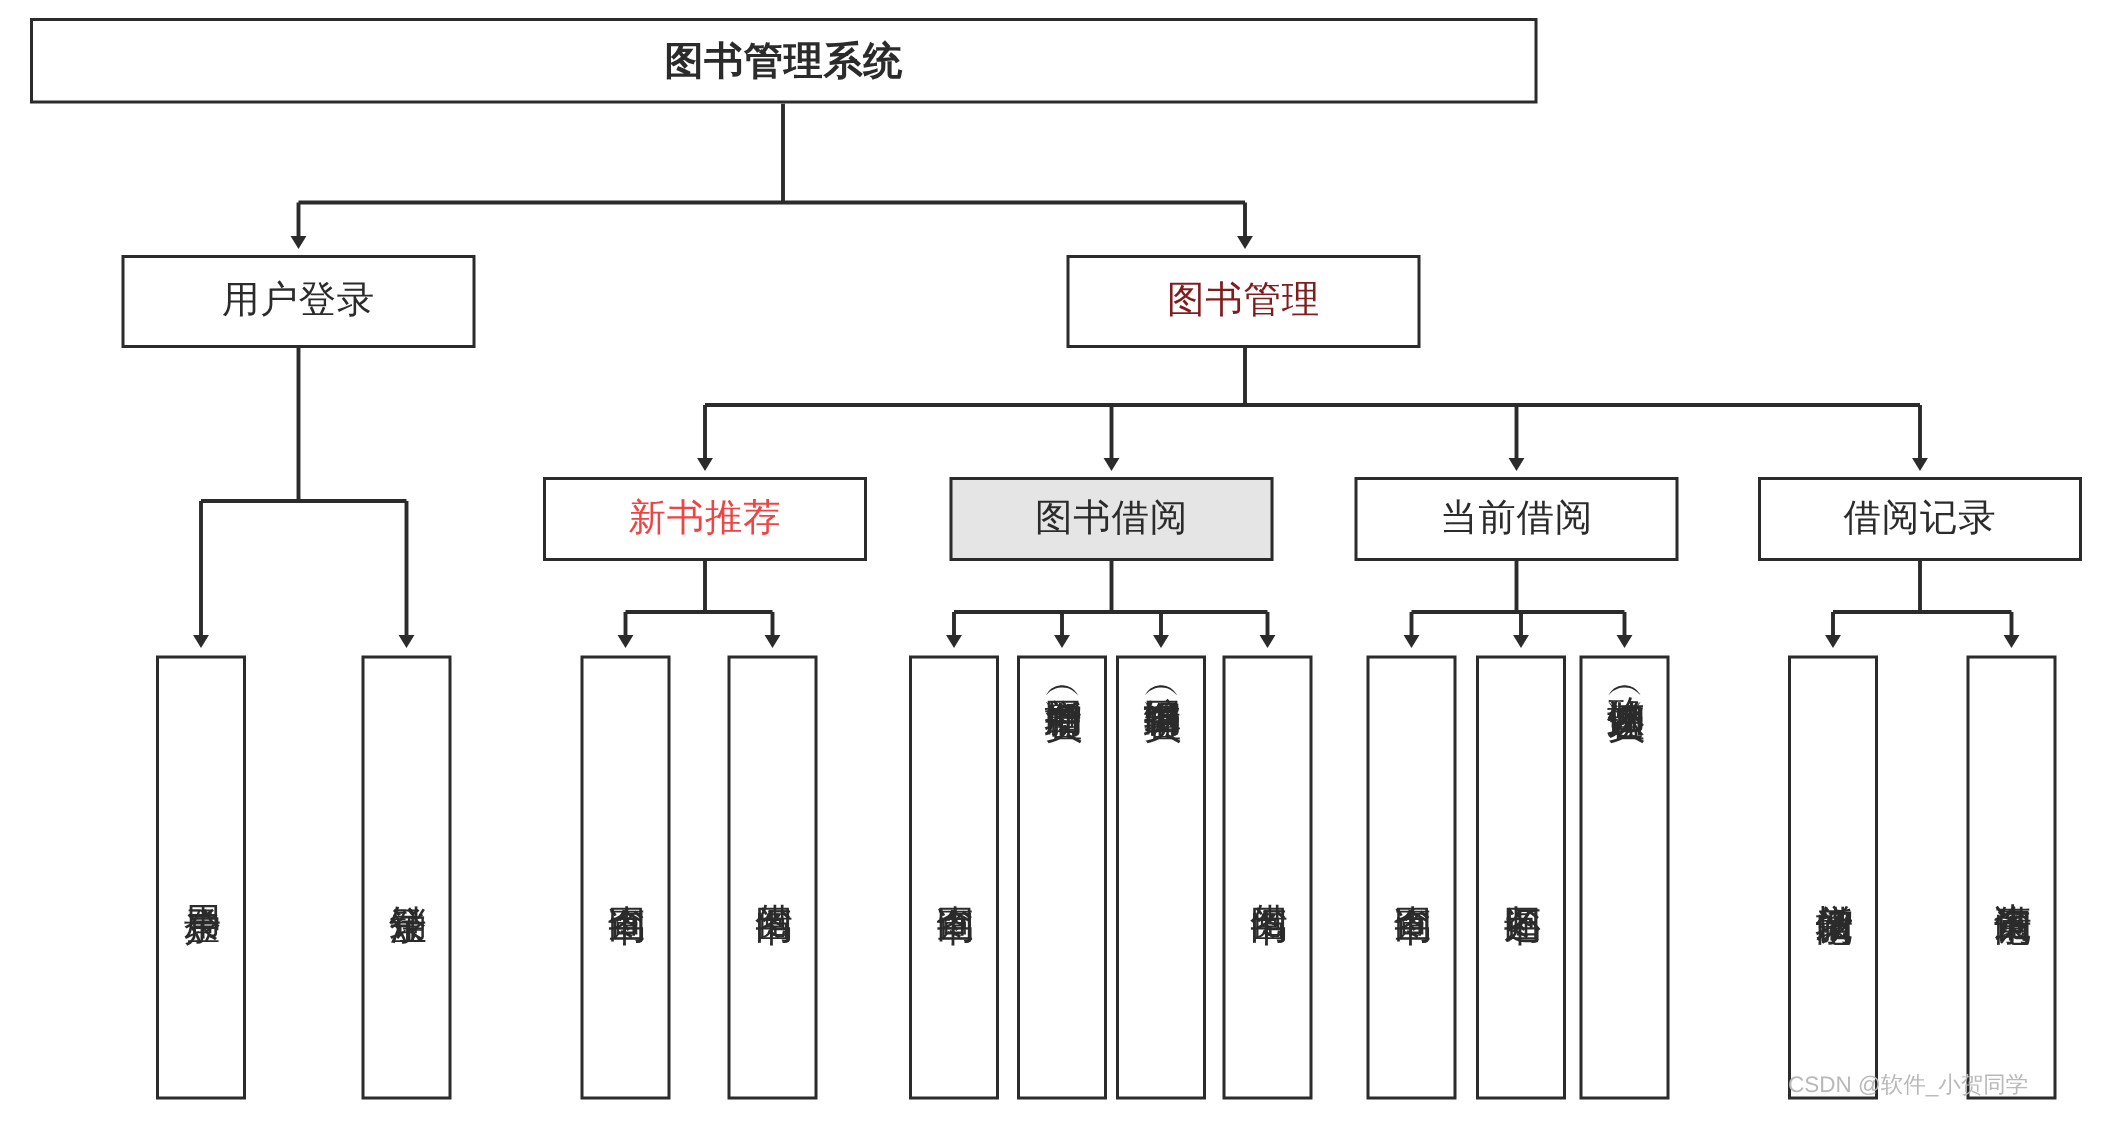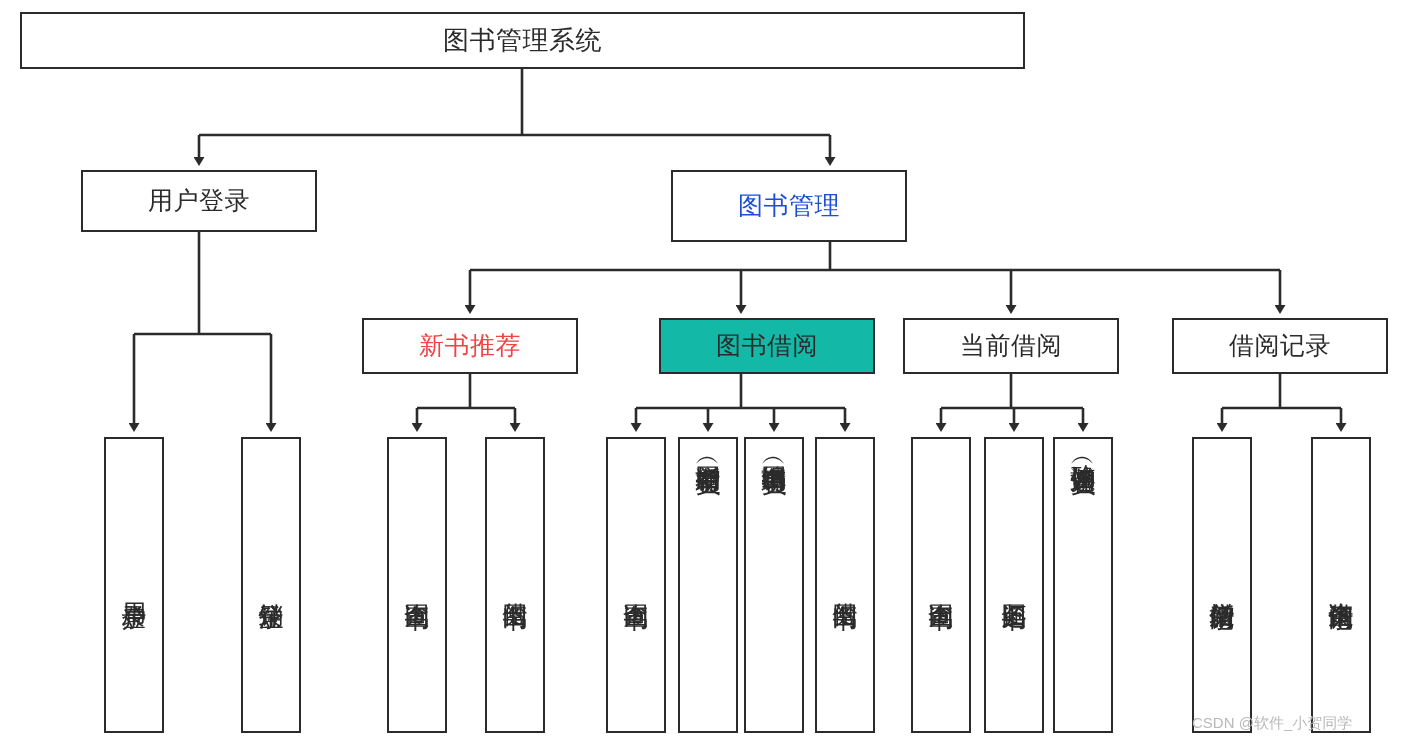"图书管理系统" div.node { font-weight: none -> bold }
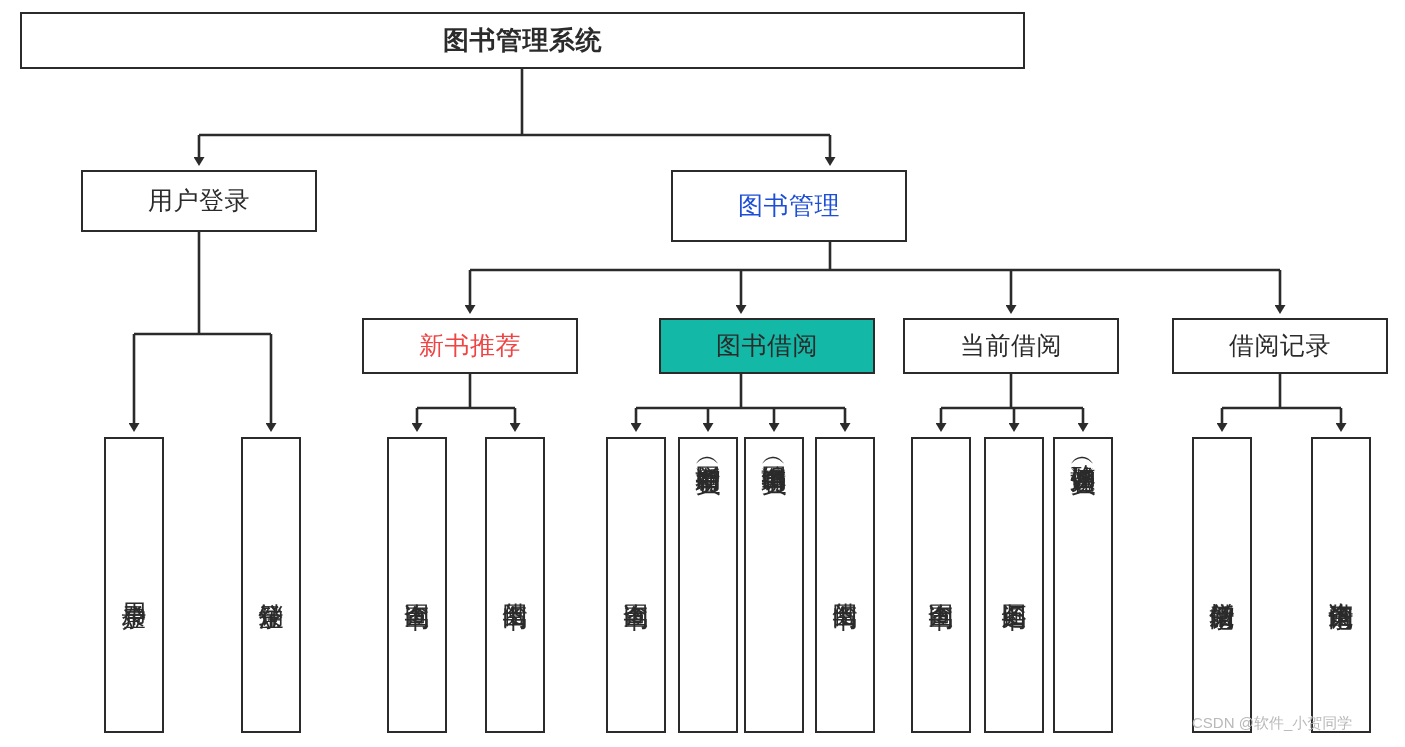"图书管理" div.node { color: #1d4ed8 -> #7f1d1d; height: 72px -> 62px; left: 671px -> 711px }
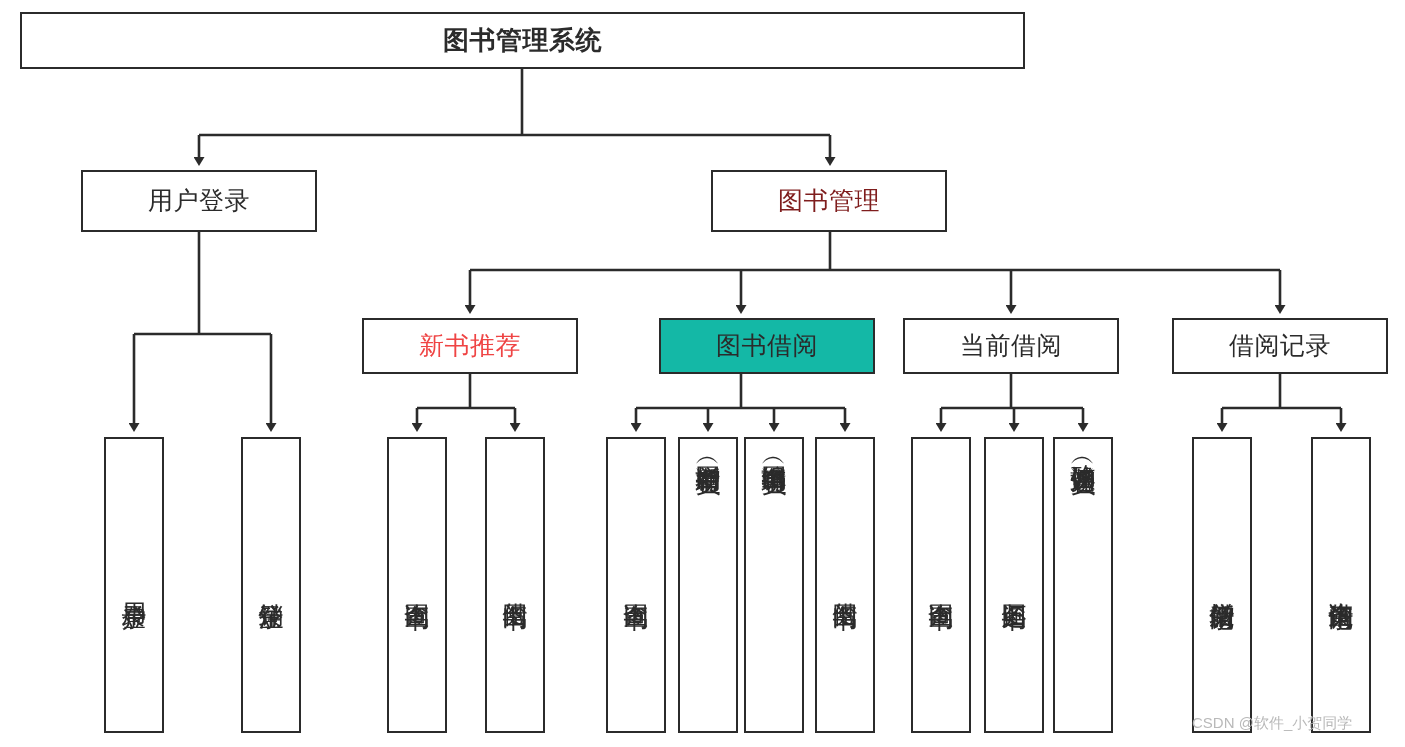"图书借阅" div.node { background: #14b8a6 -> #e5e5e5; margin-left: 26px -> none }
